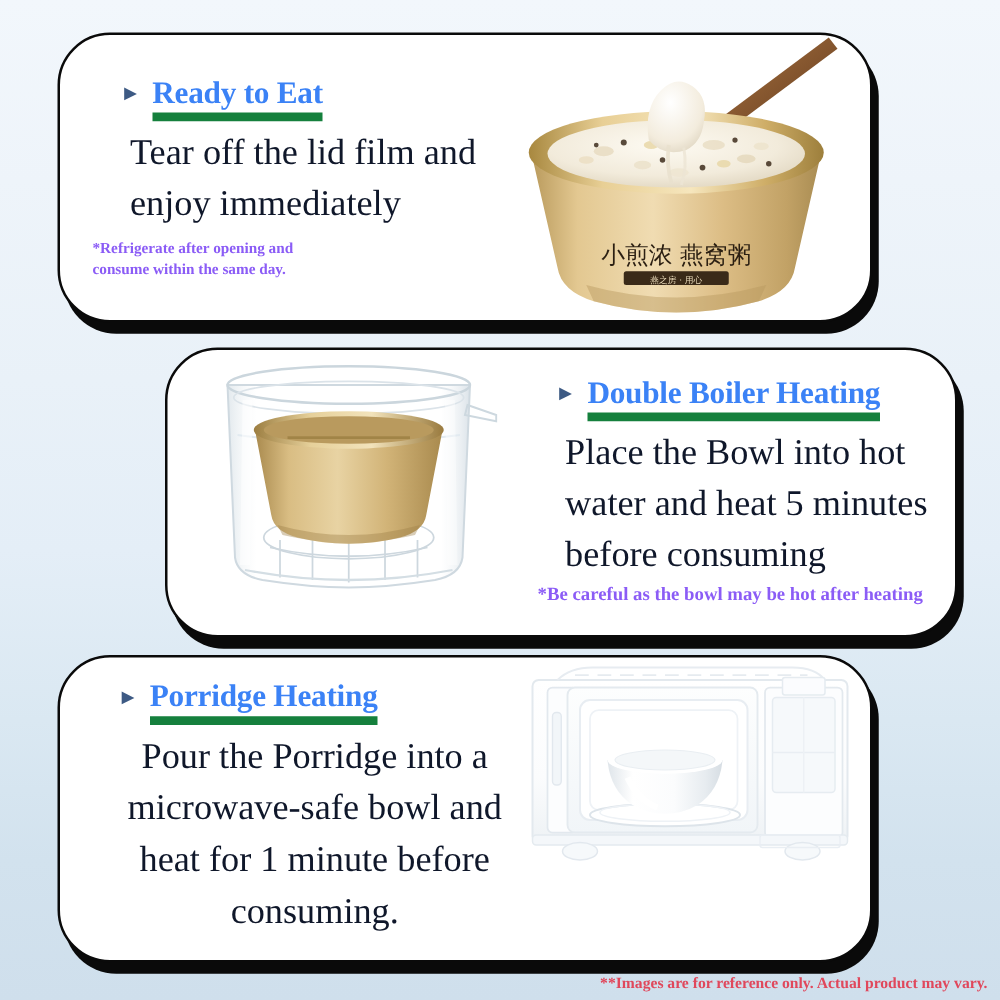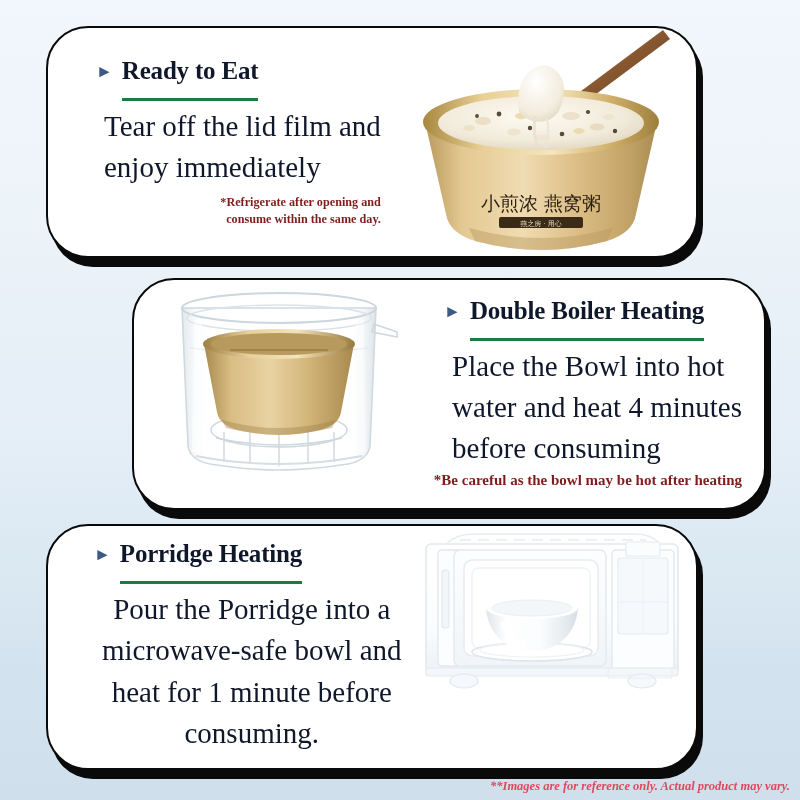"Ready to Eat" .heading { border-bottom: 3px solid #15803d -> 7px solid #15803d; color: #0f172a -> #3b82f6; padding-bottom: 13px -> 1px }
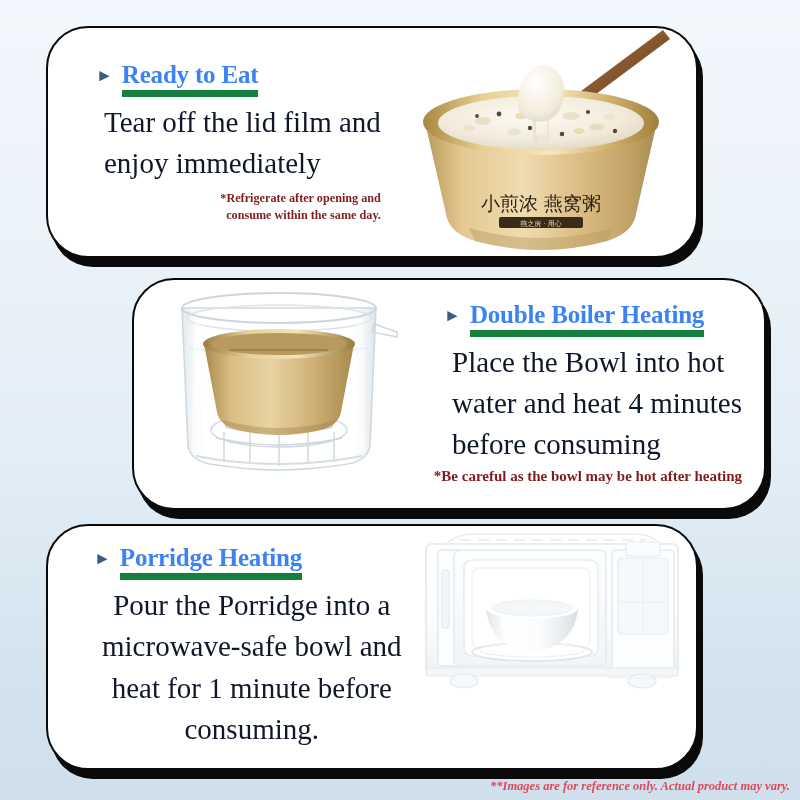"*Refrigerate after opening and" .footnote { color: #7f1d1d -> #8b5cf6; text-align: right -> none }
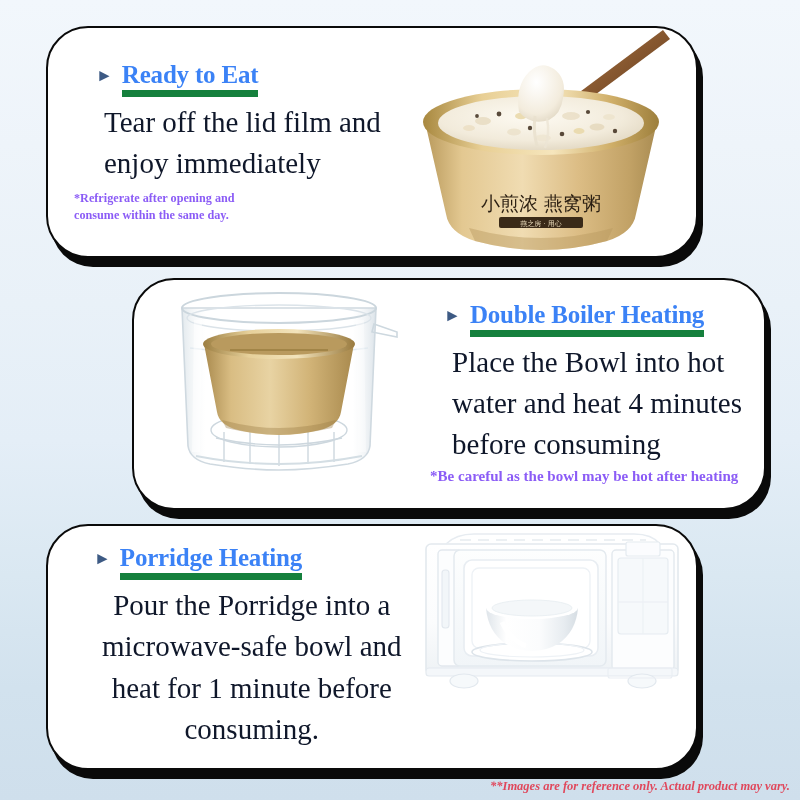"Place the Bowl into hot" div.body-text { text: 4 -> 5 }
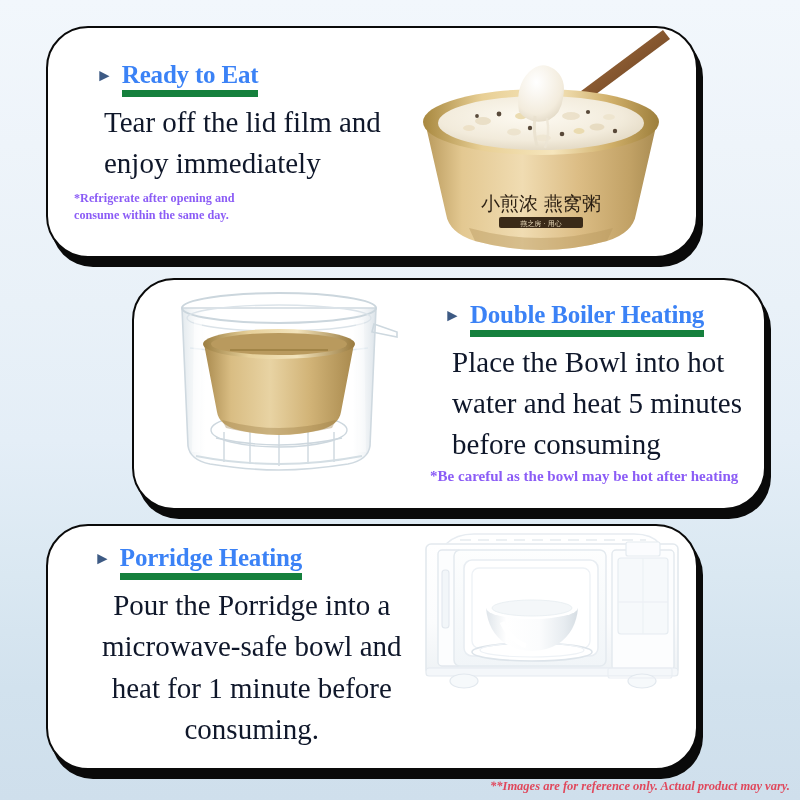"**Images are for reference only." #footer-note { font-style: italic -> none }
